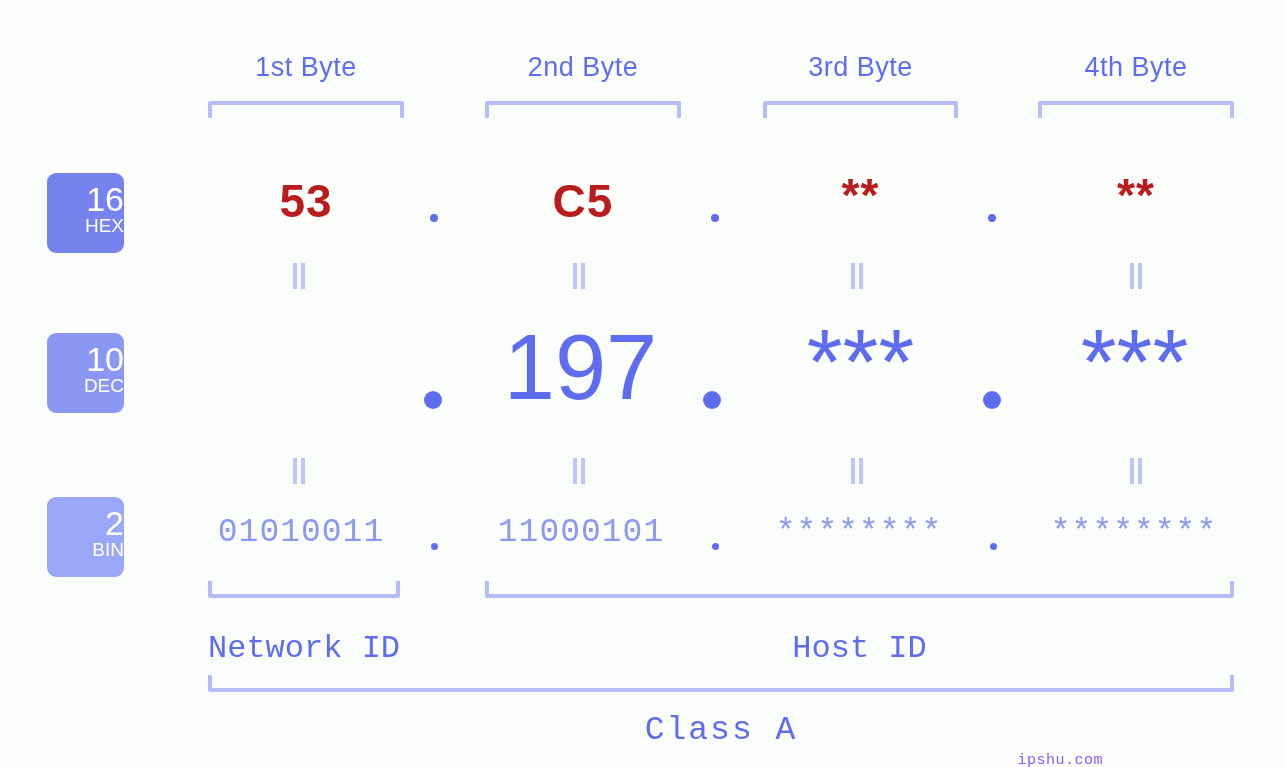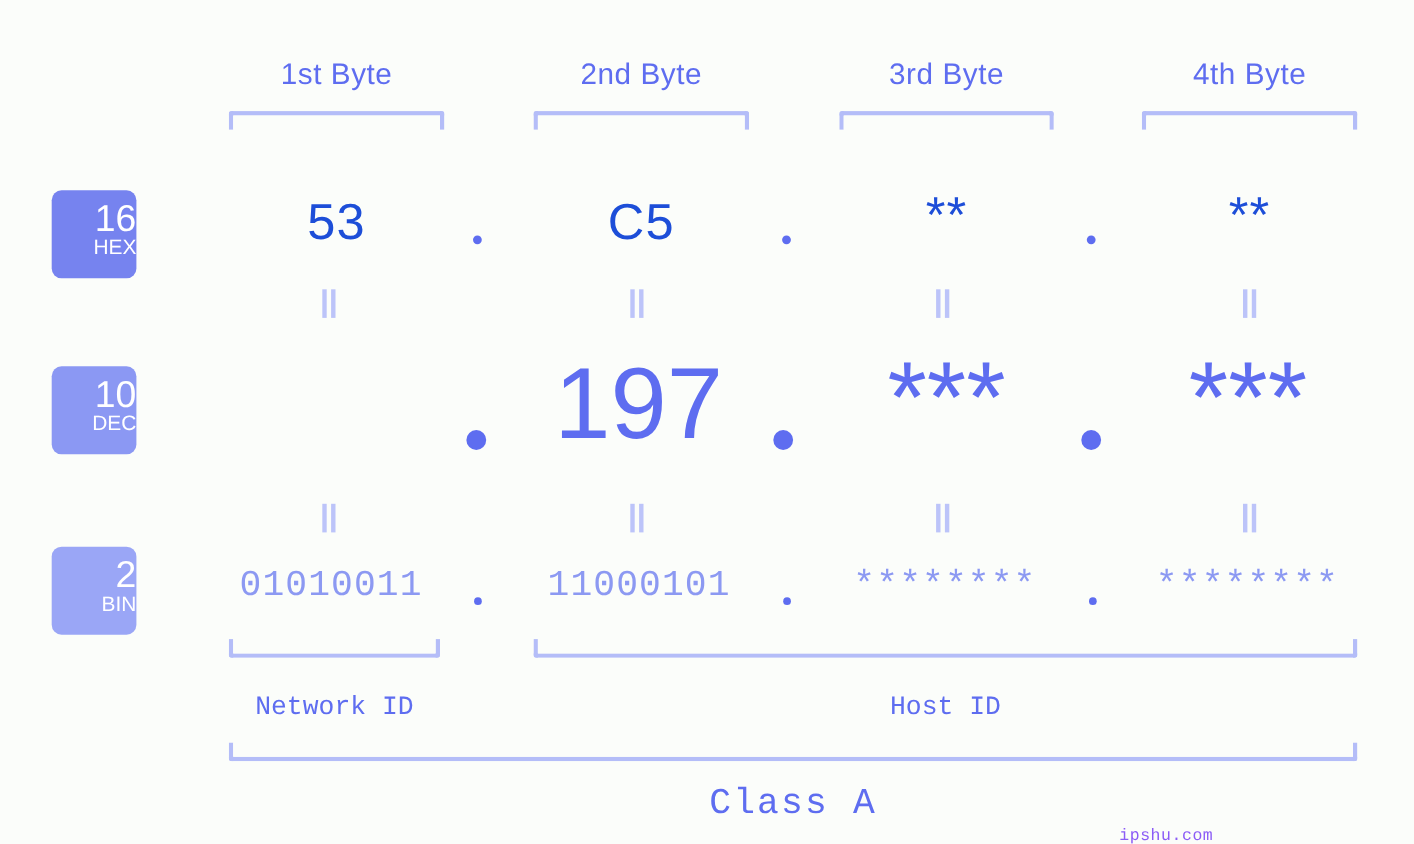"53" .hex-val { color: #1d4ed8 -> #b91c1c; font-weight: none -> bold }
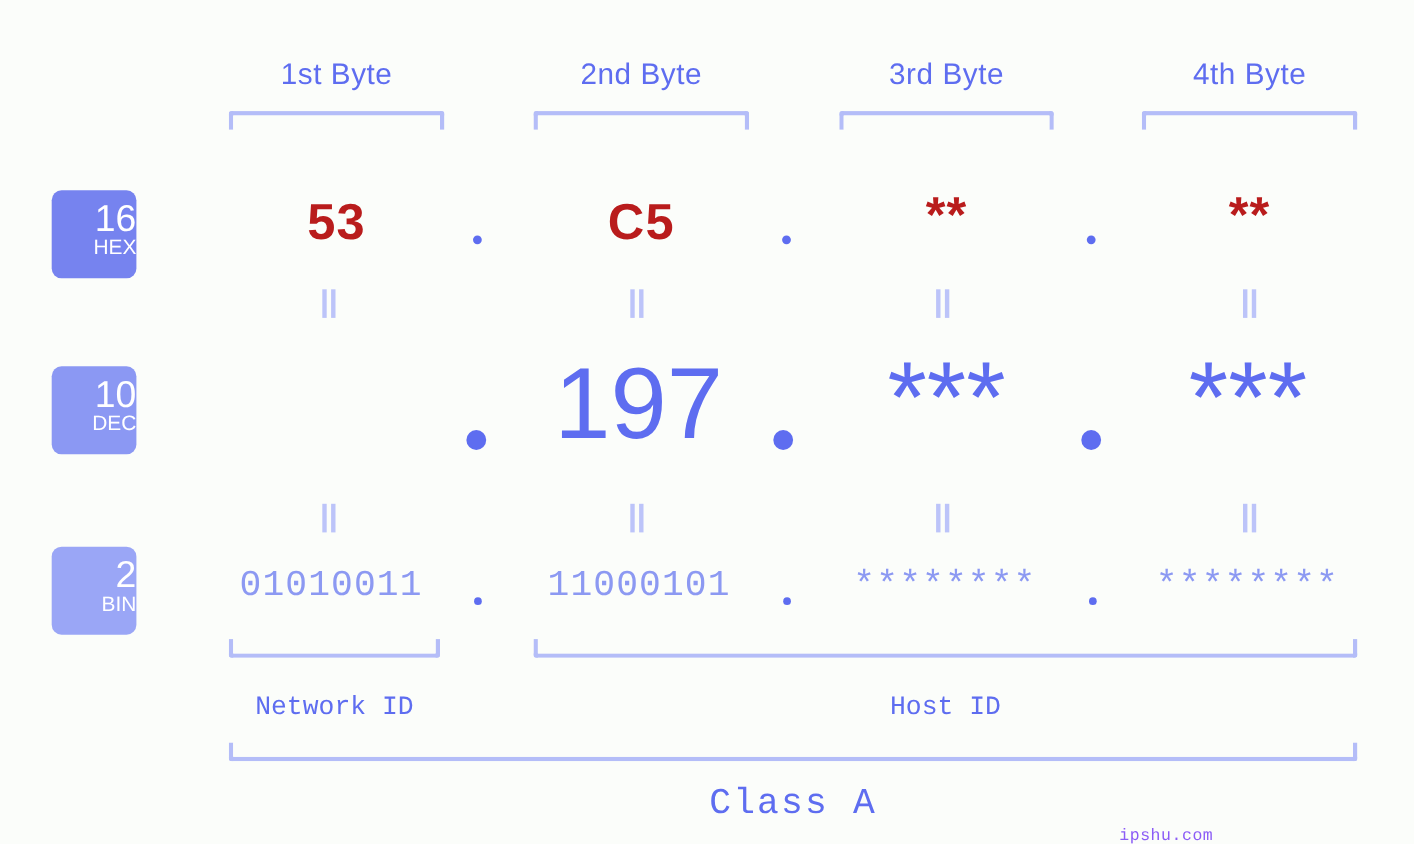"Network ID" .caption.id { font-size: 24px -> 32px }
